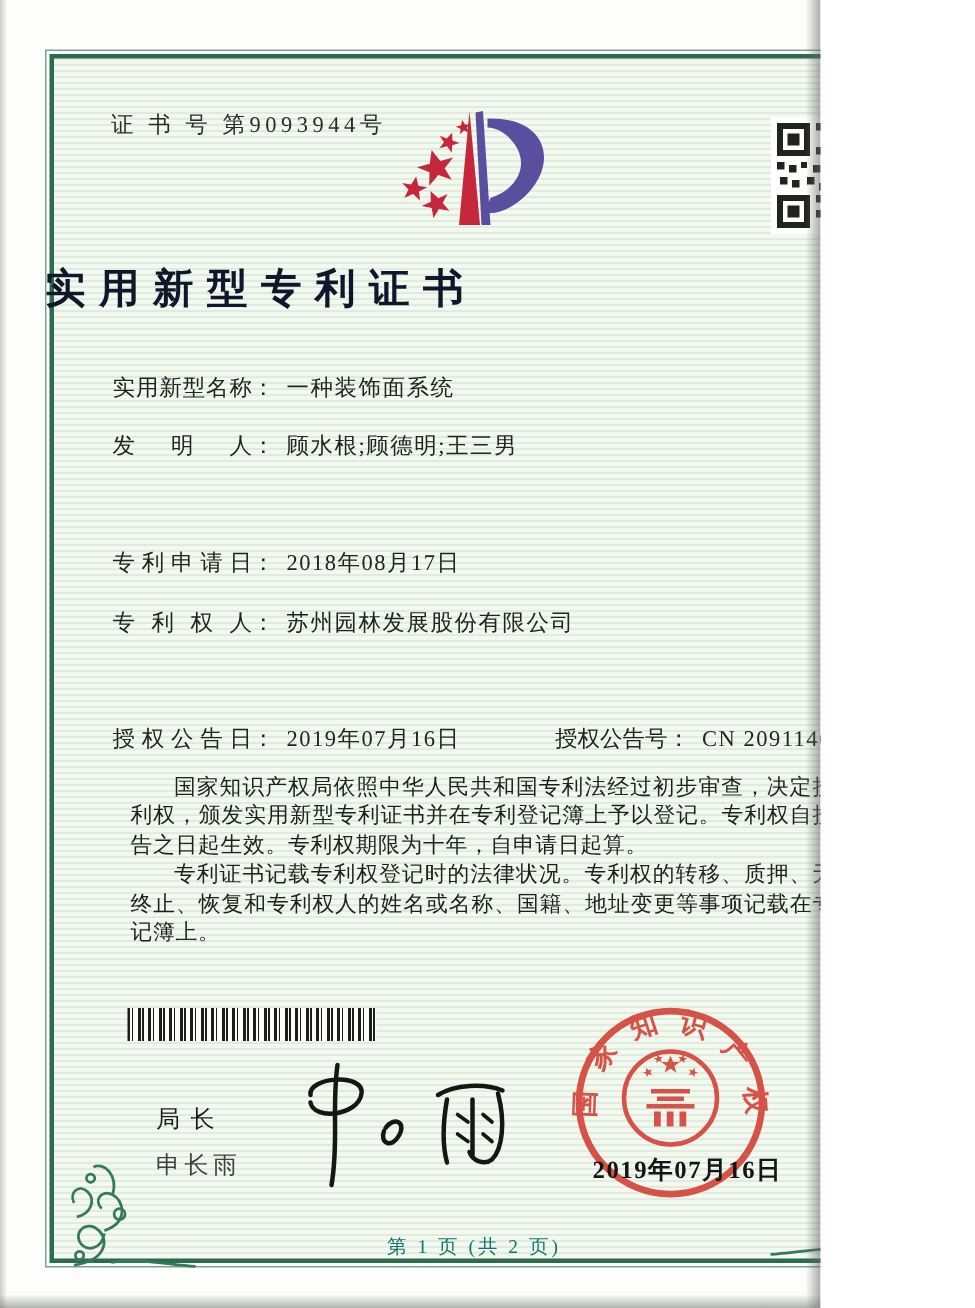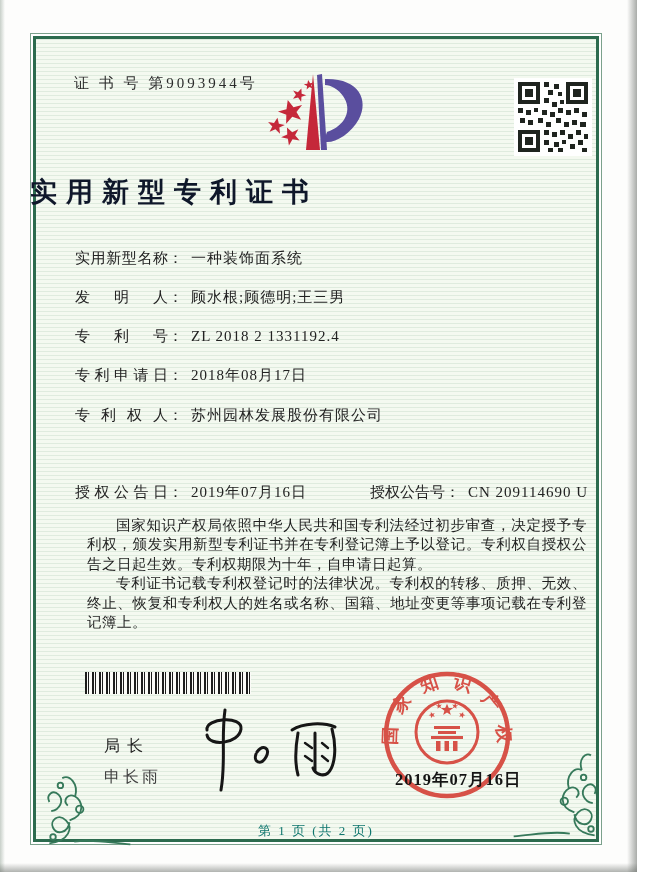"证 书 号 第9093944号" .page { width: 637px -> 547px }
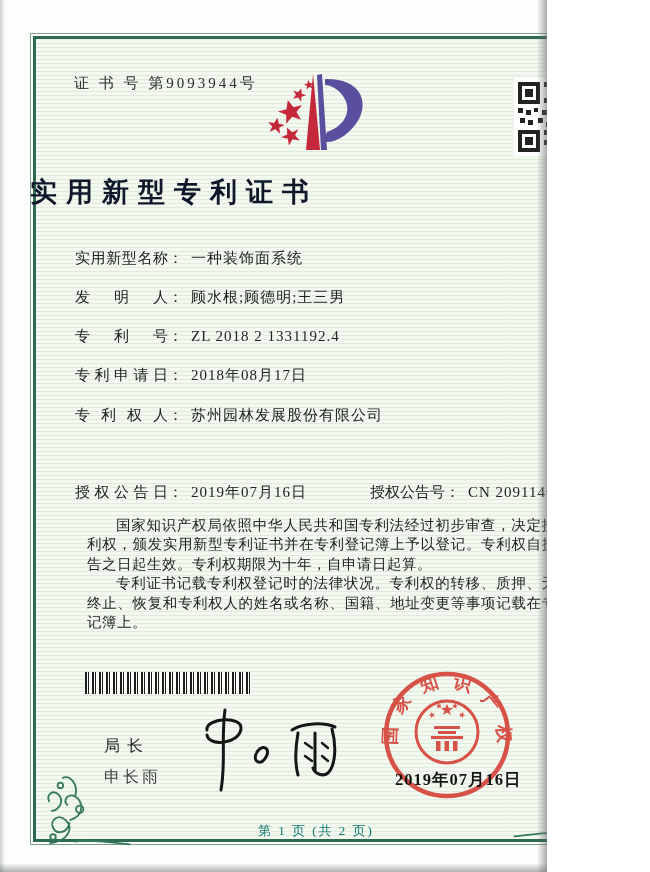"专利号： ZL 2018 2 1331192.4" div.abs { html: <div> <span>专利号</span><span>：</span><span>ZL 2018 2 1331192.4</span> </div> -> none }
